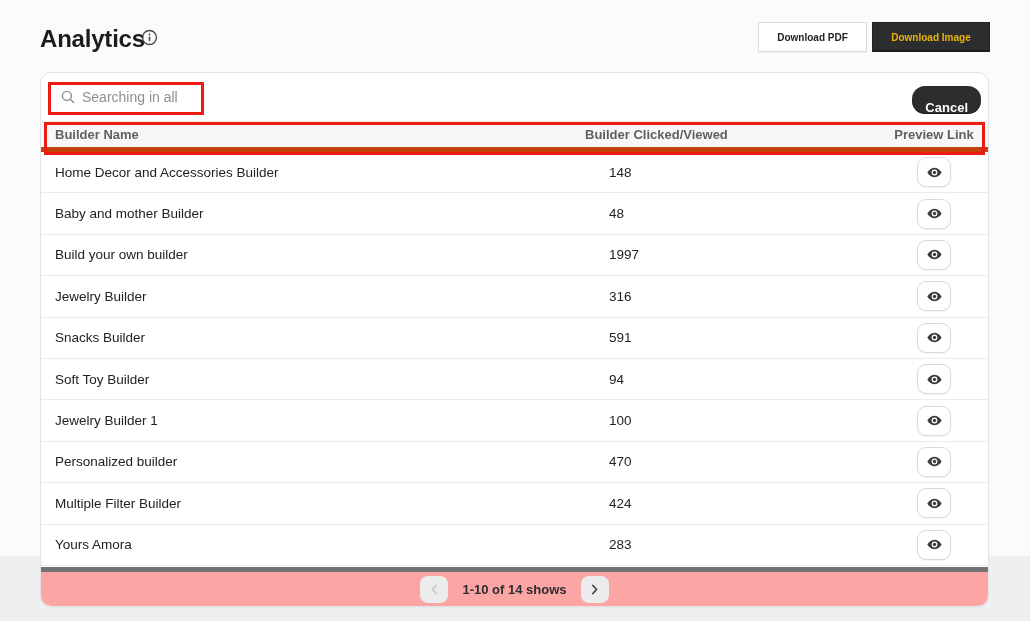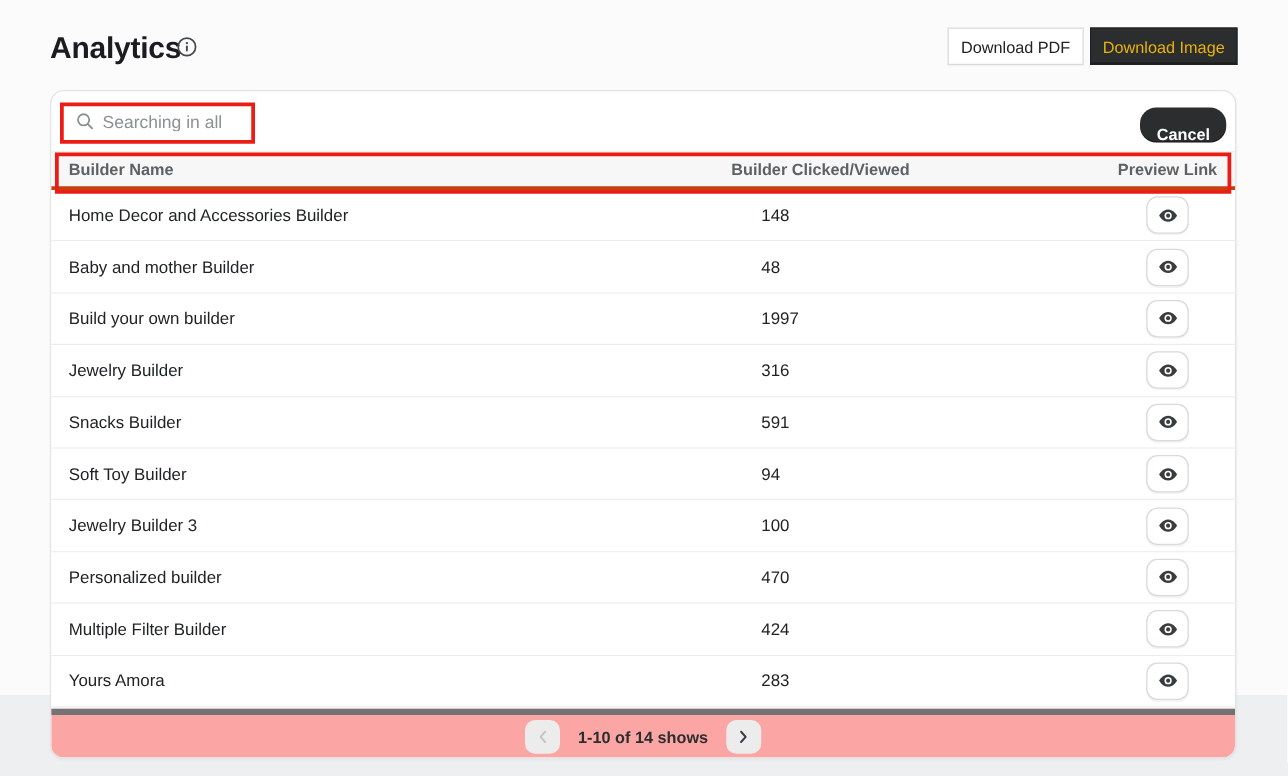"Download PDF" .btn { font-size: 13px -> 10px; font-weight: 400 -> 700 }
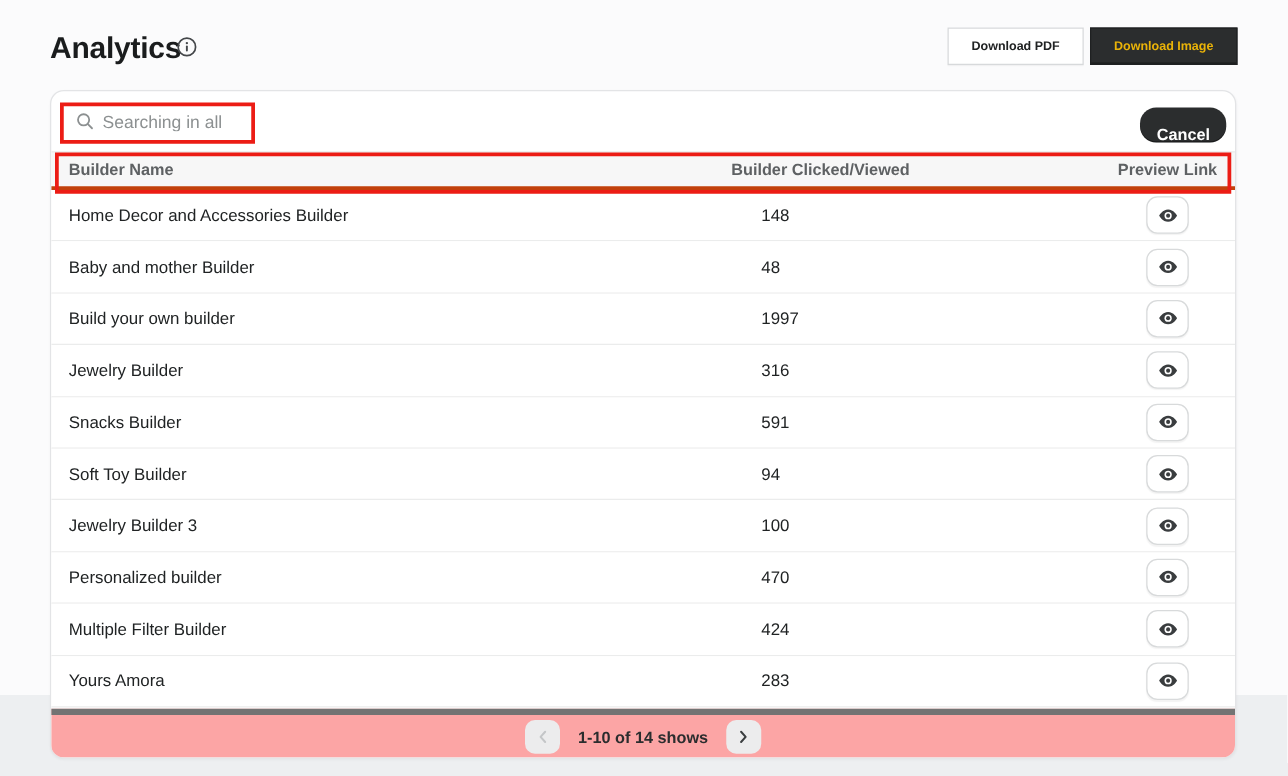"Builder Name" .thead { border-bottom: 3px solid #c2410c -> 5px solid #c2410c }
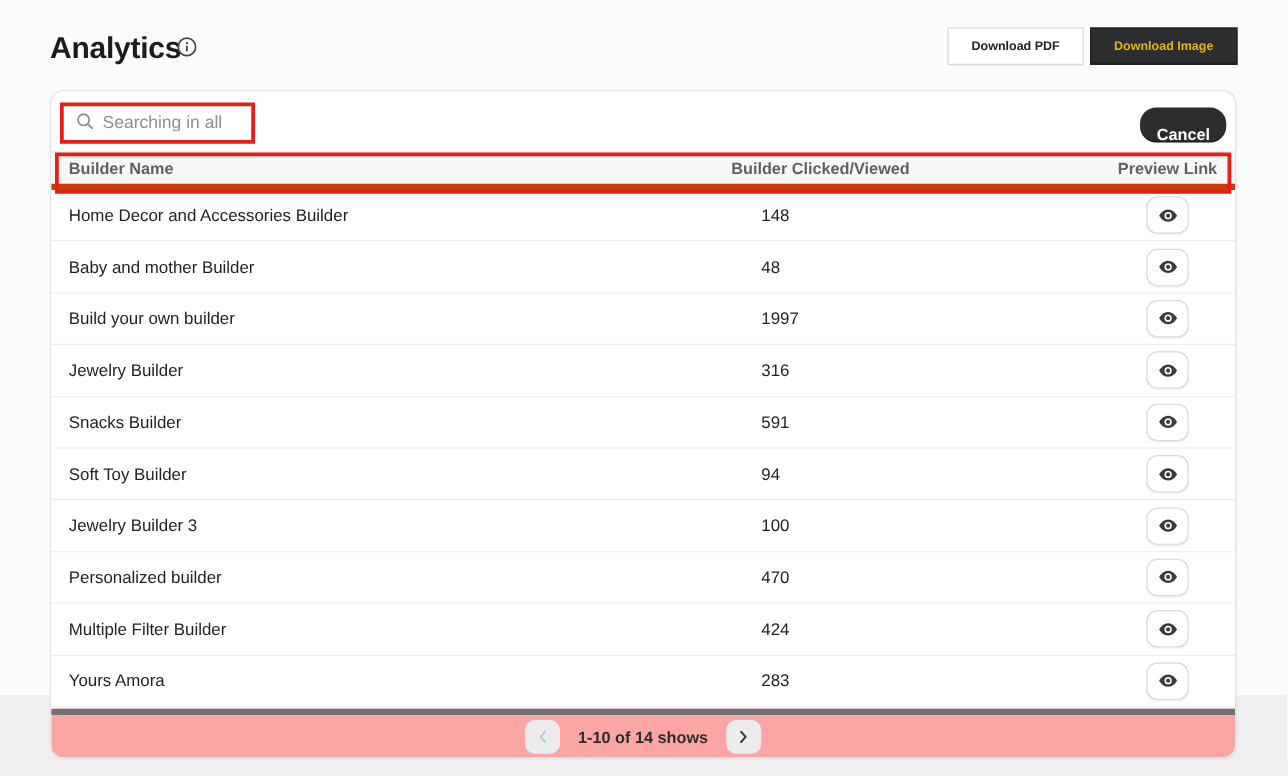"Jewelry Builder 3" div.cell-name { text: 3 -> 1 }
